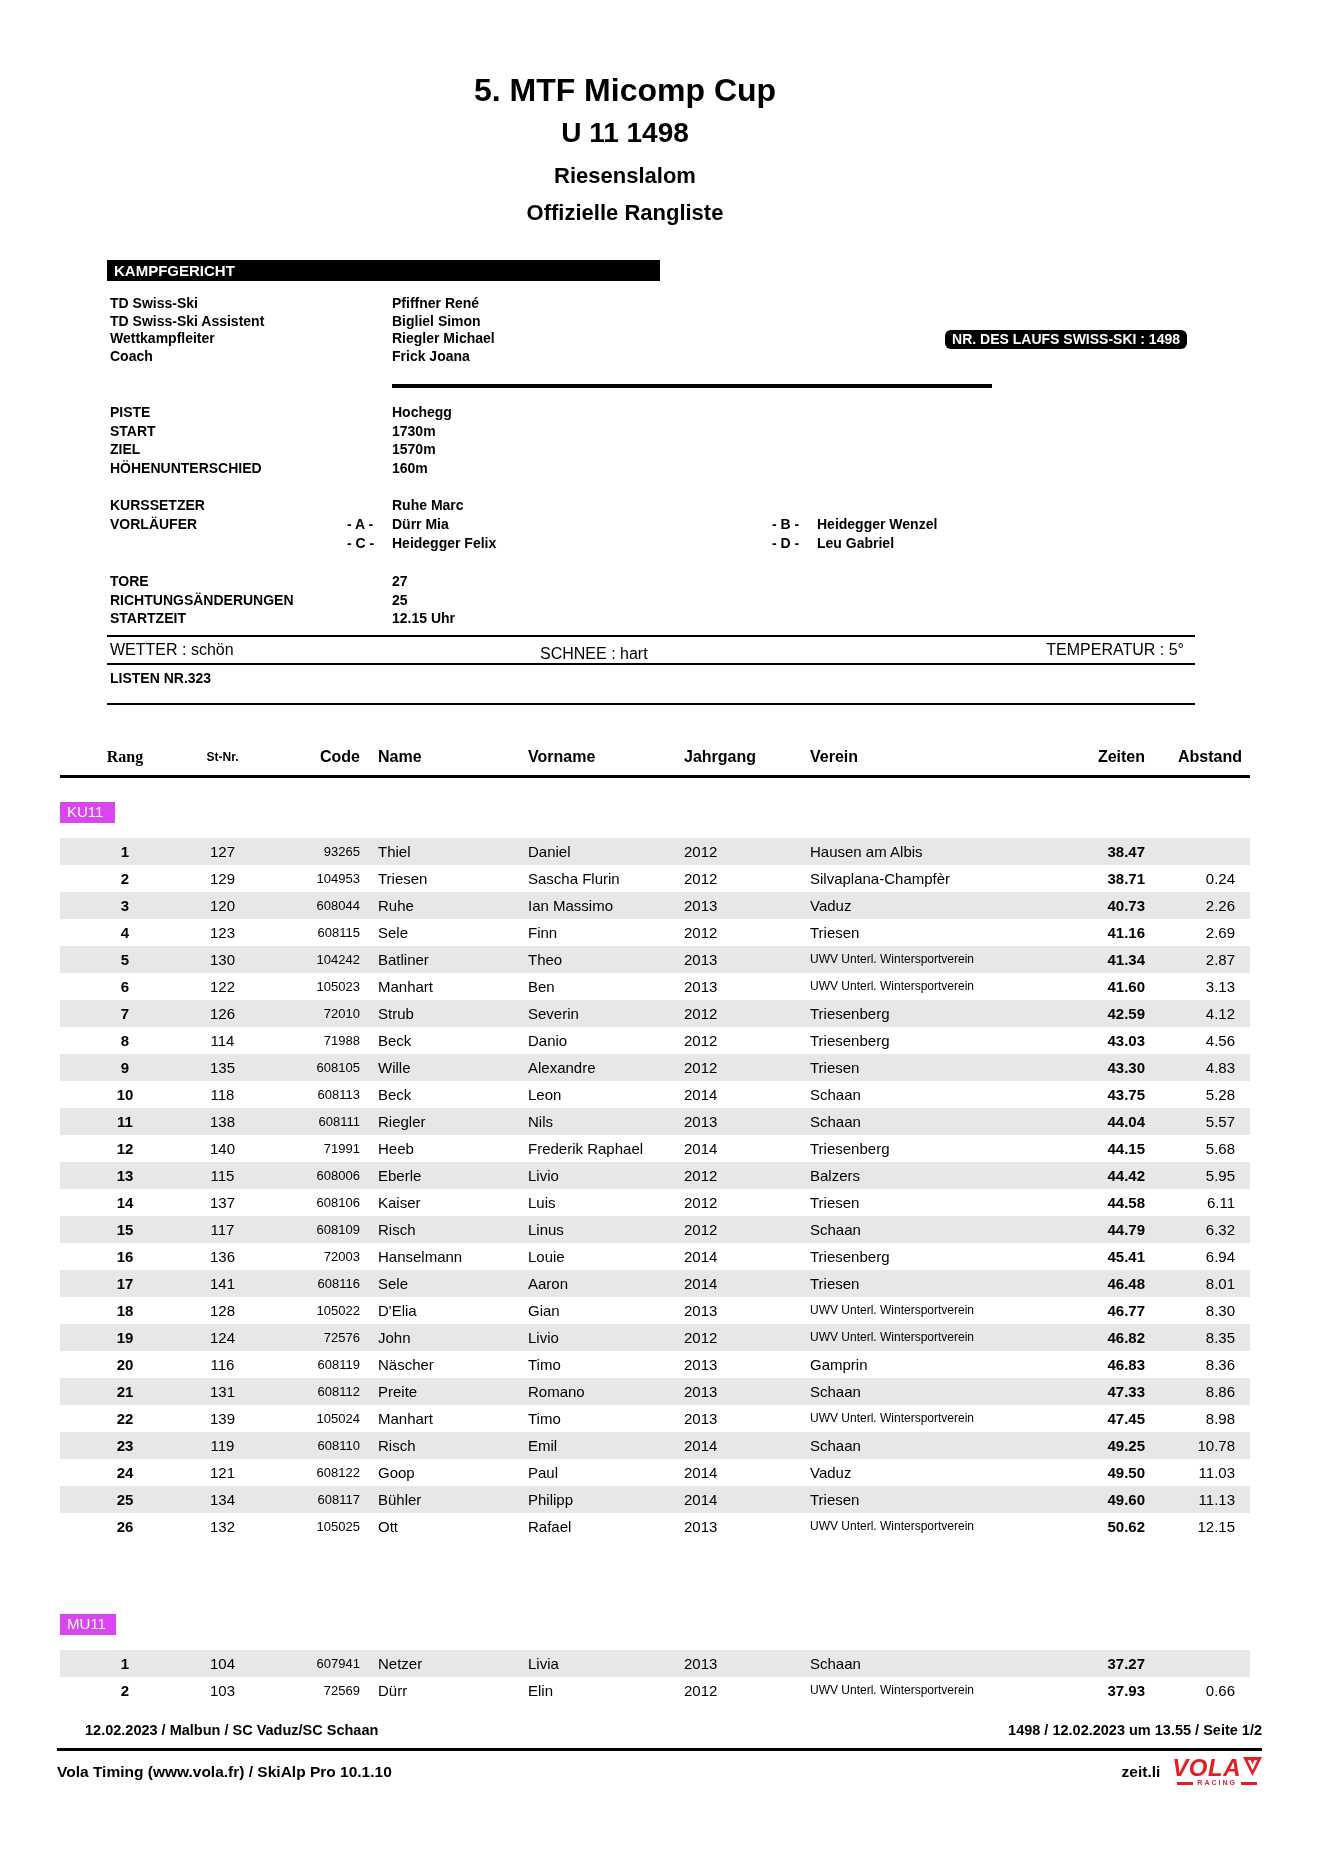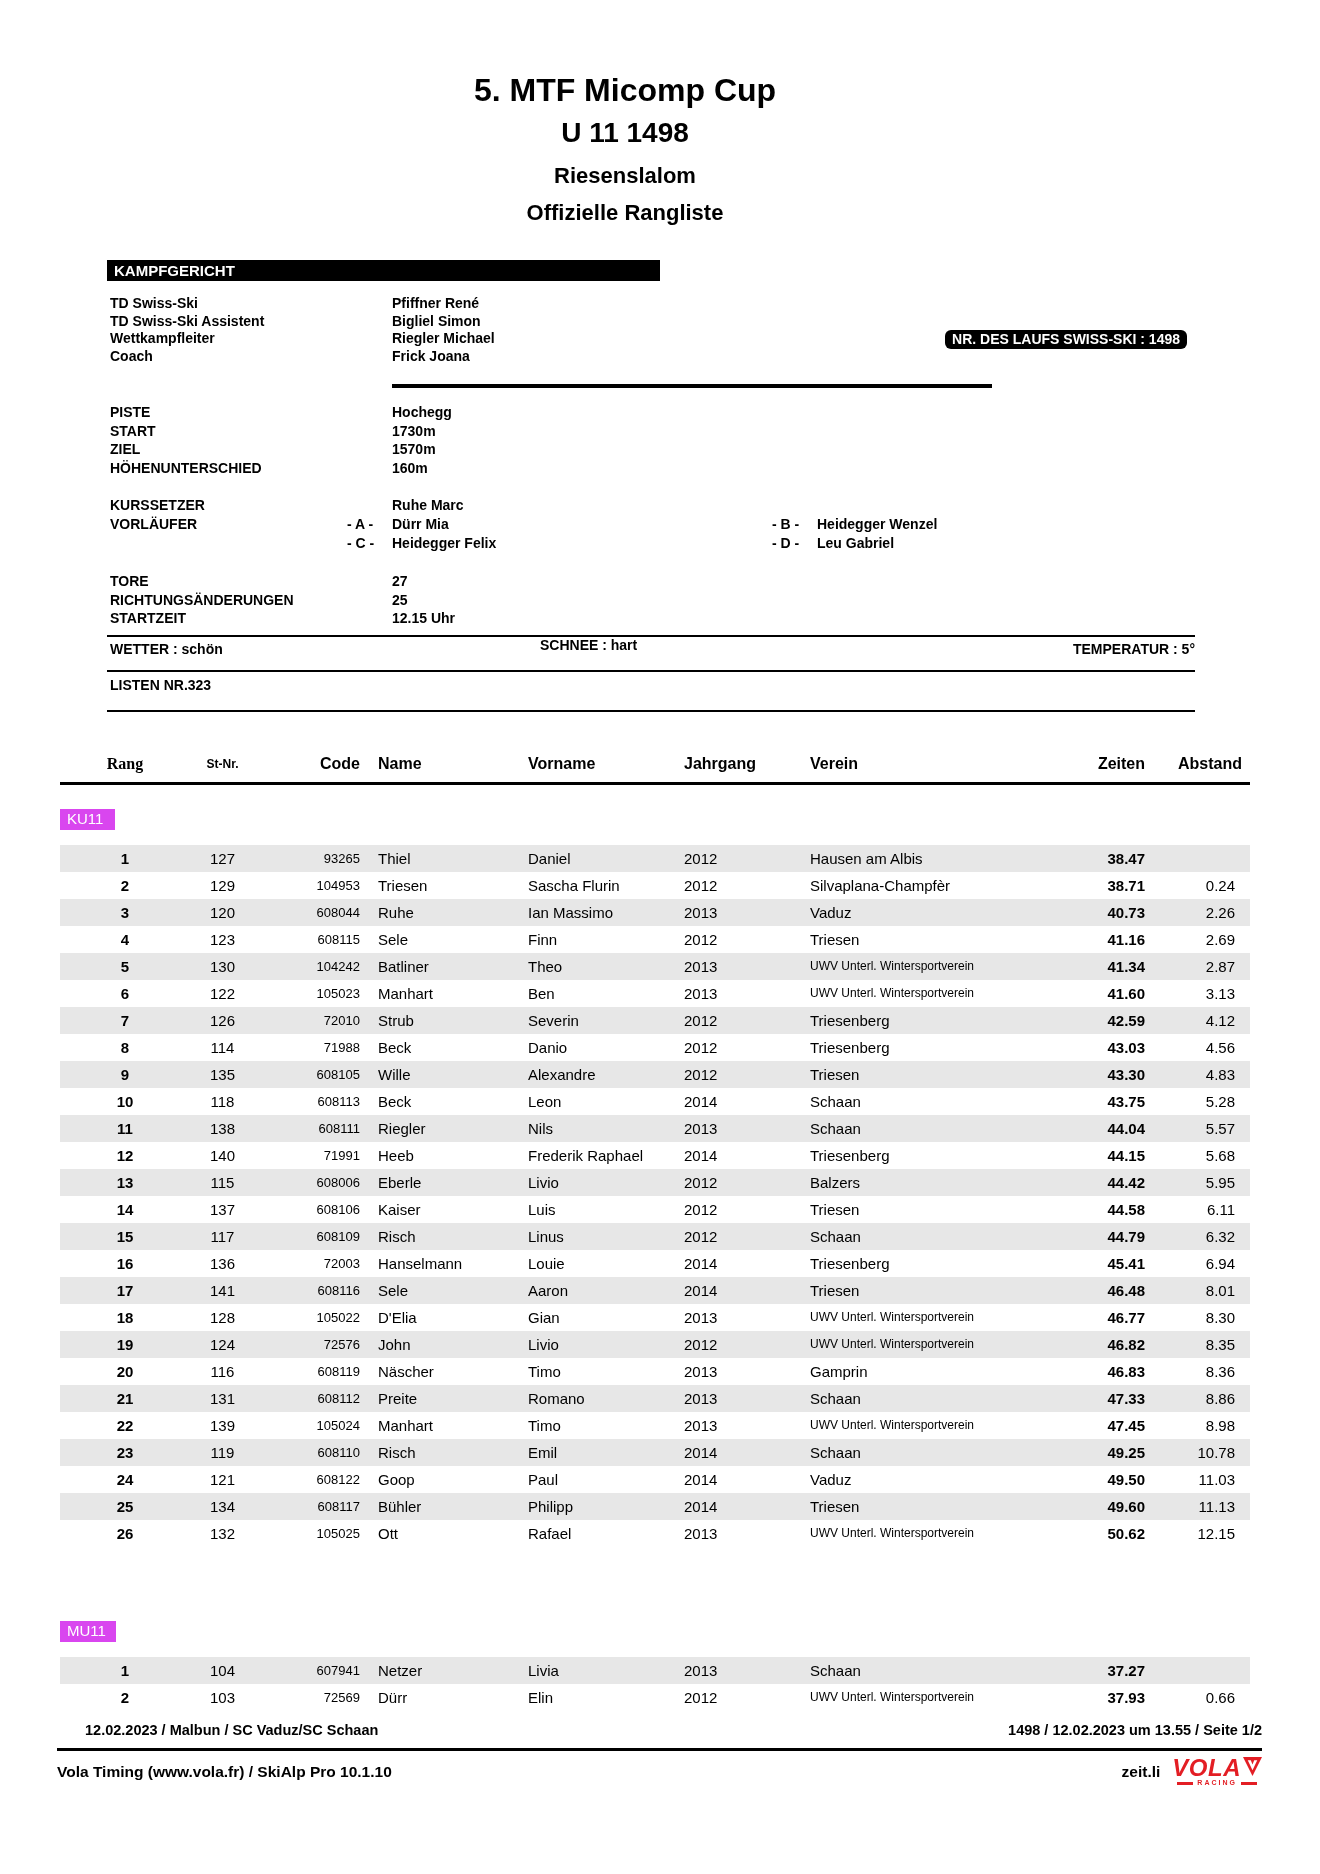"WETTER : schön" .conditions { font-size: 14px -> 16px; font-weight: bold -> normal; padding: 4px 3px 12px -> 4px 3px 5px }
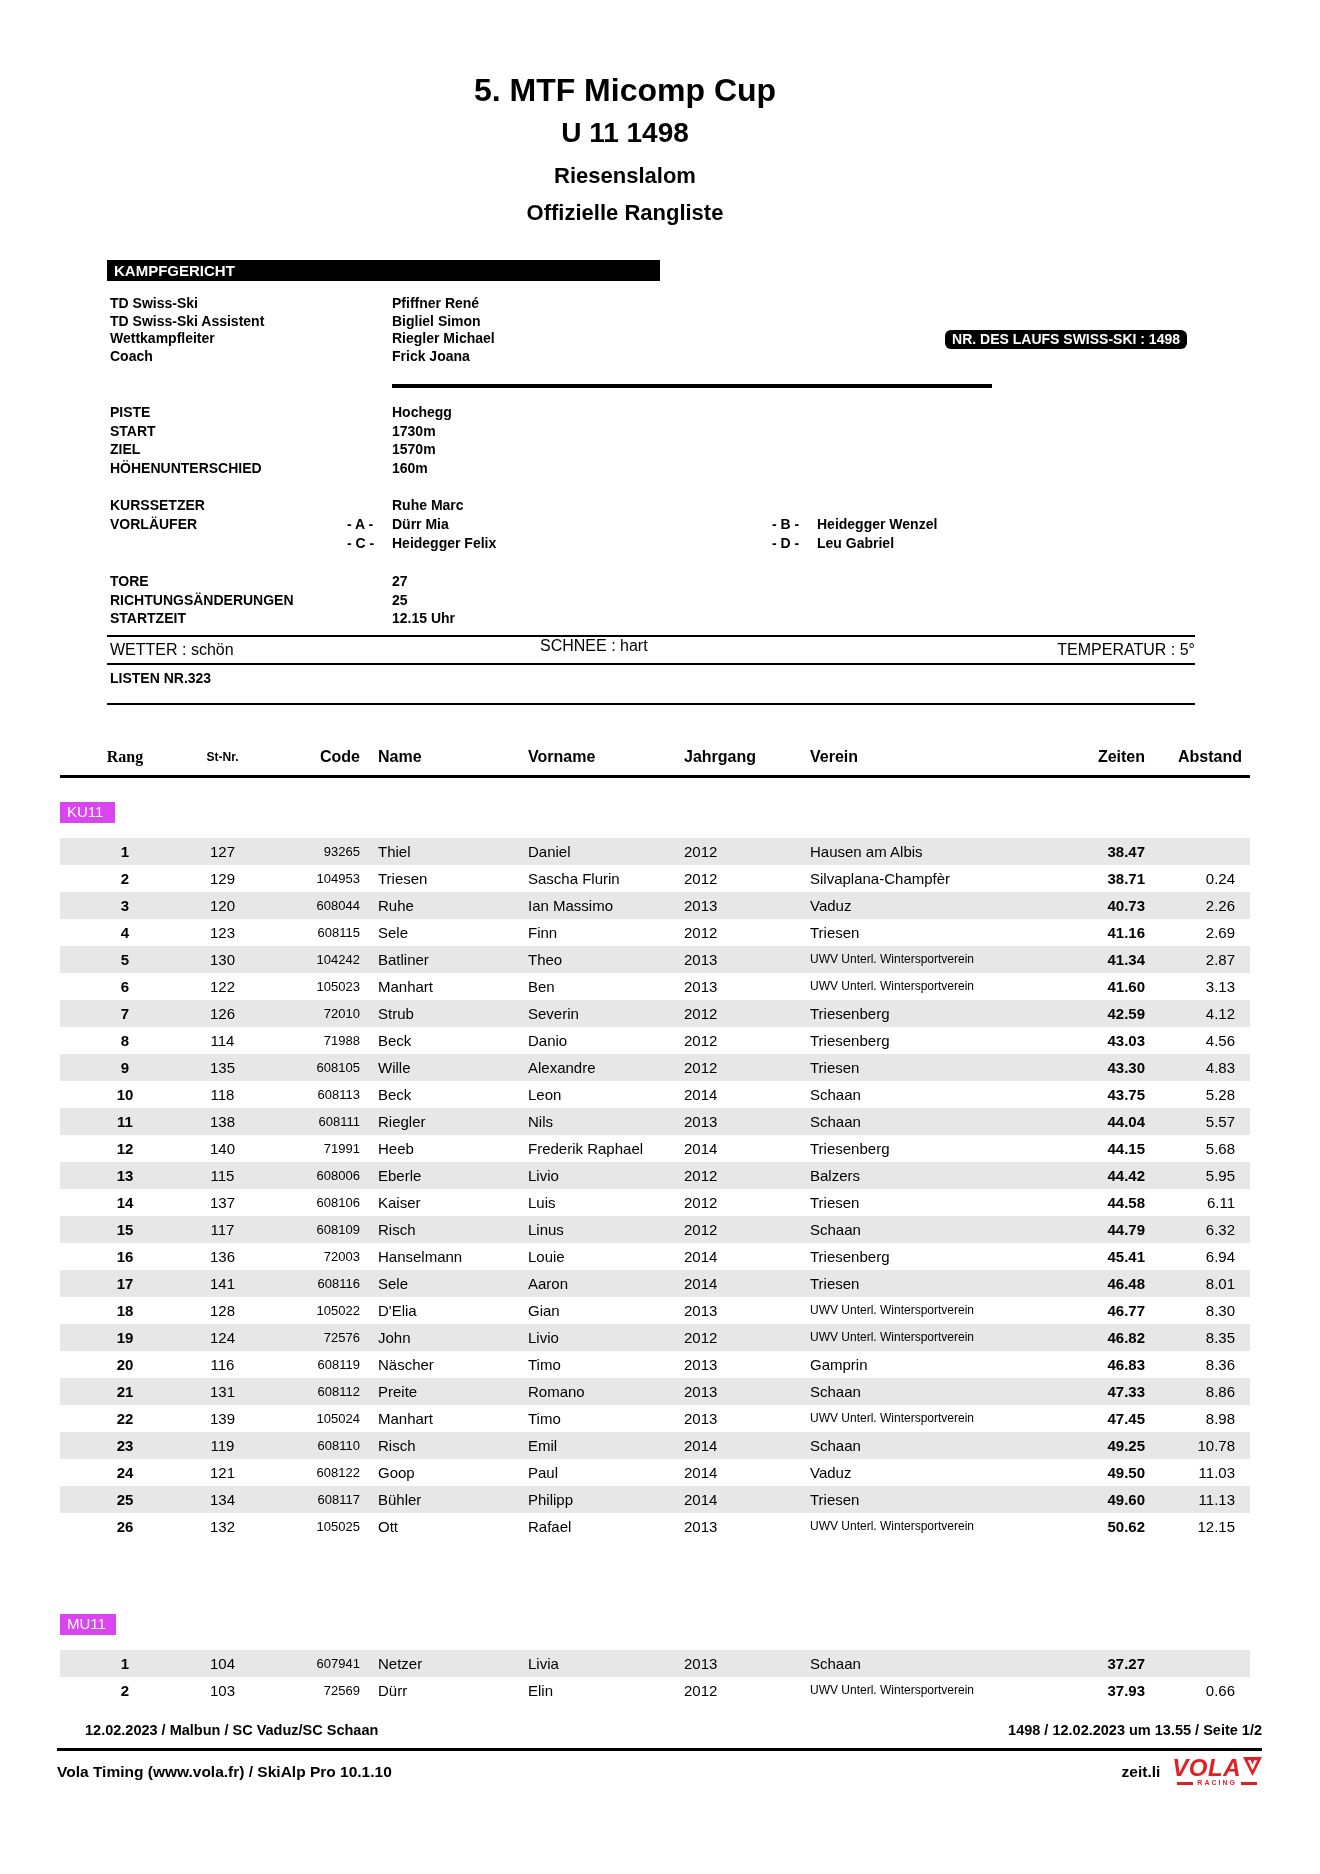"SCHNEE : hart" .schnee { top: 0 -> 8px }
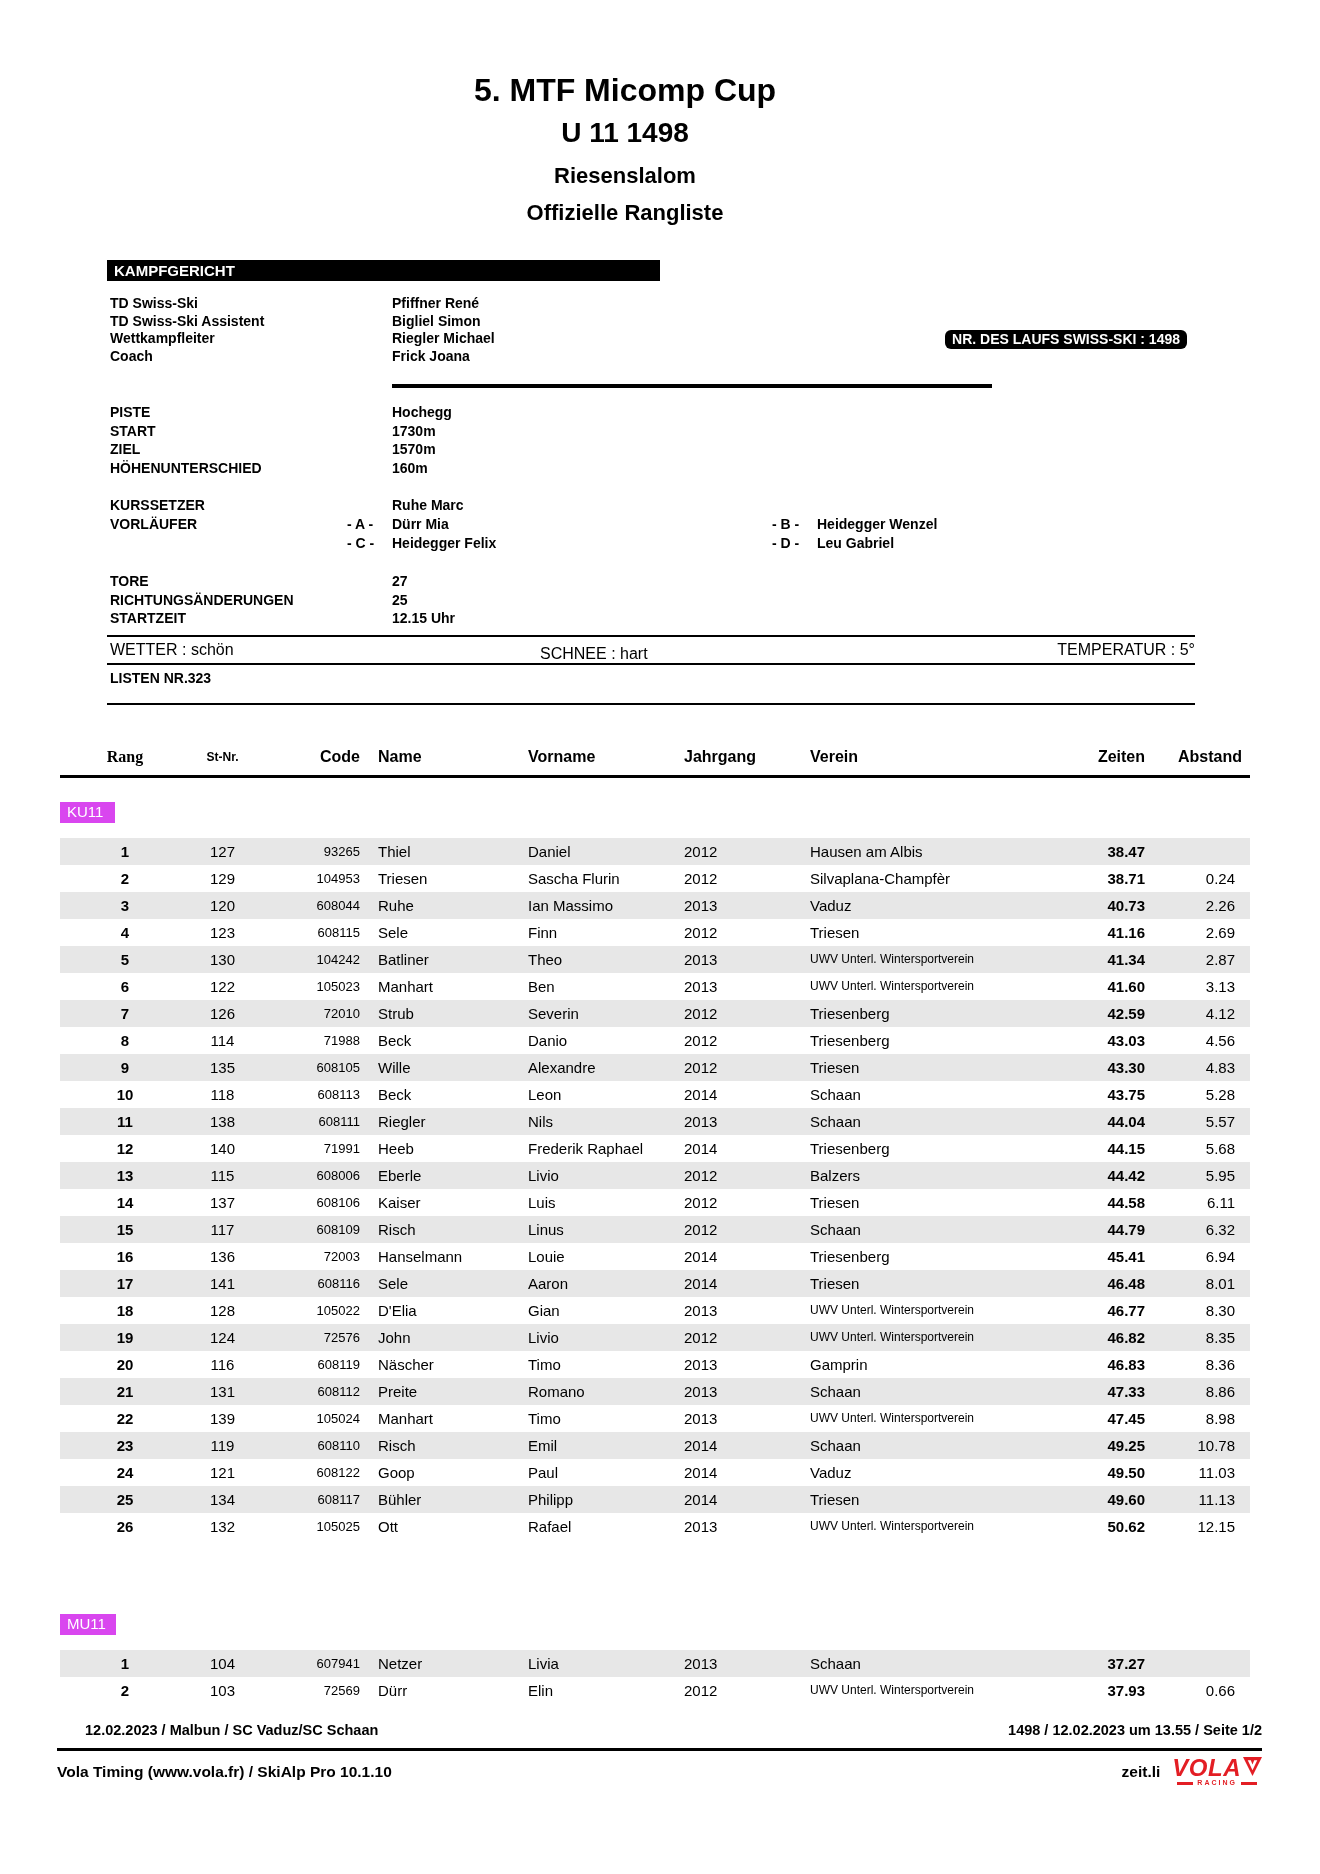"TEMPERATUR : 5°" .temp { right: 0 -> 11px }
